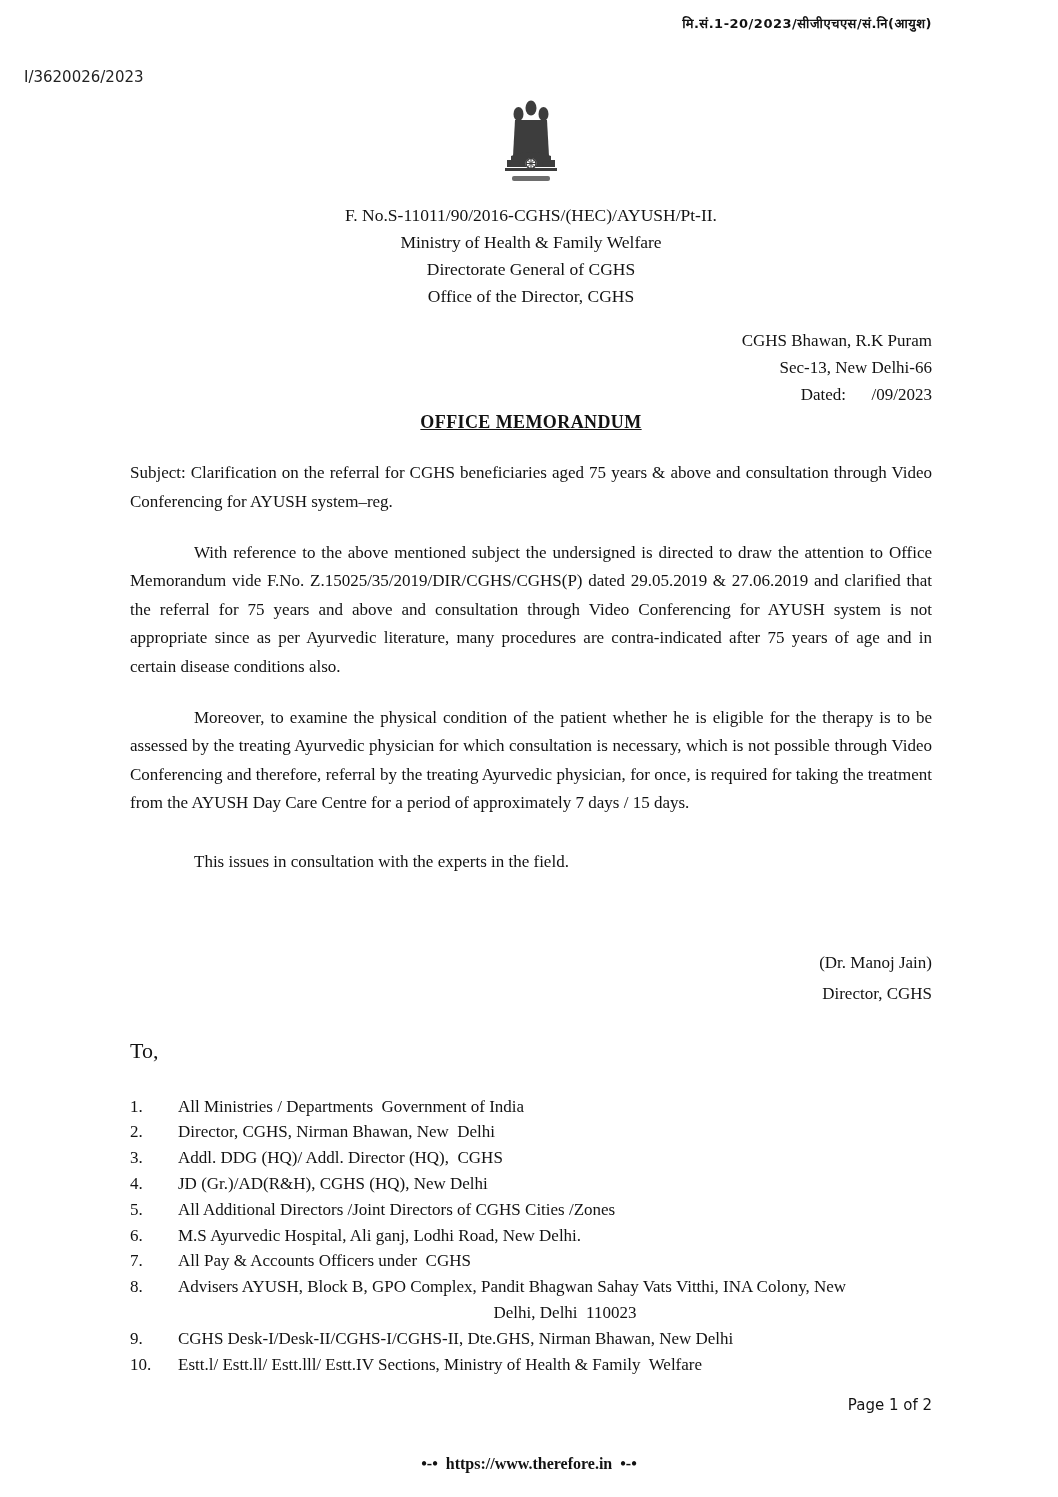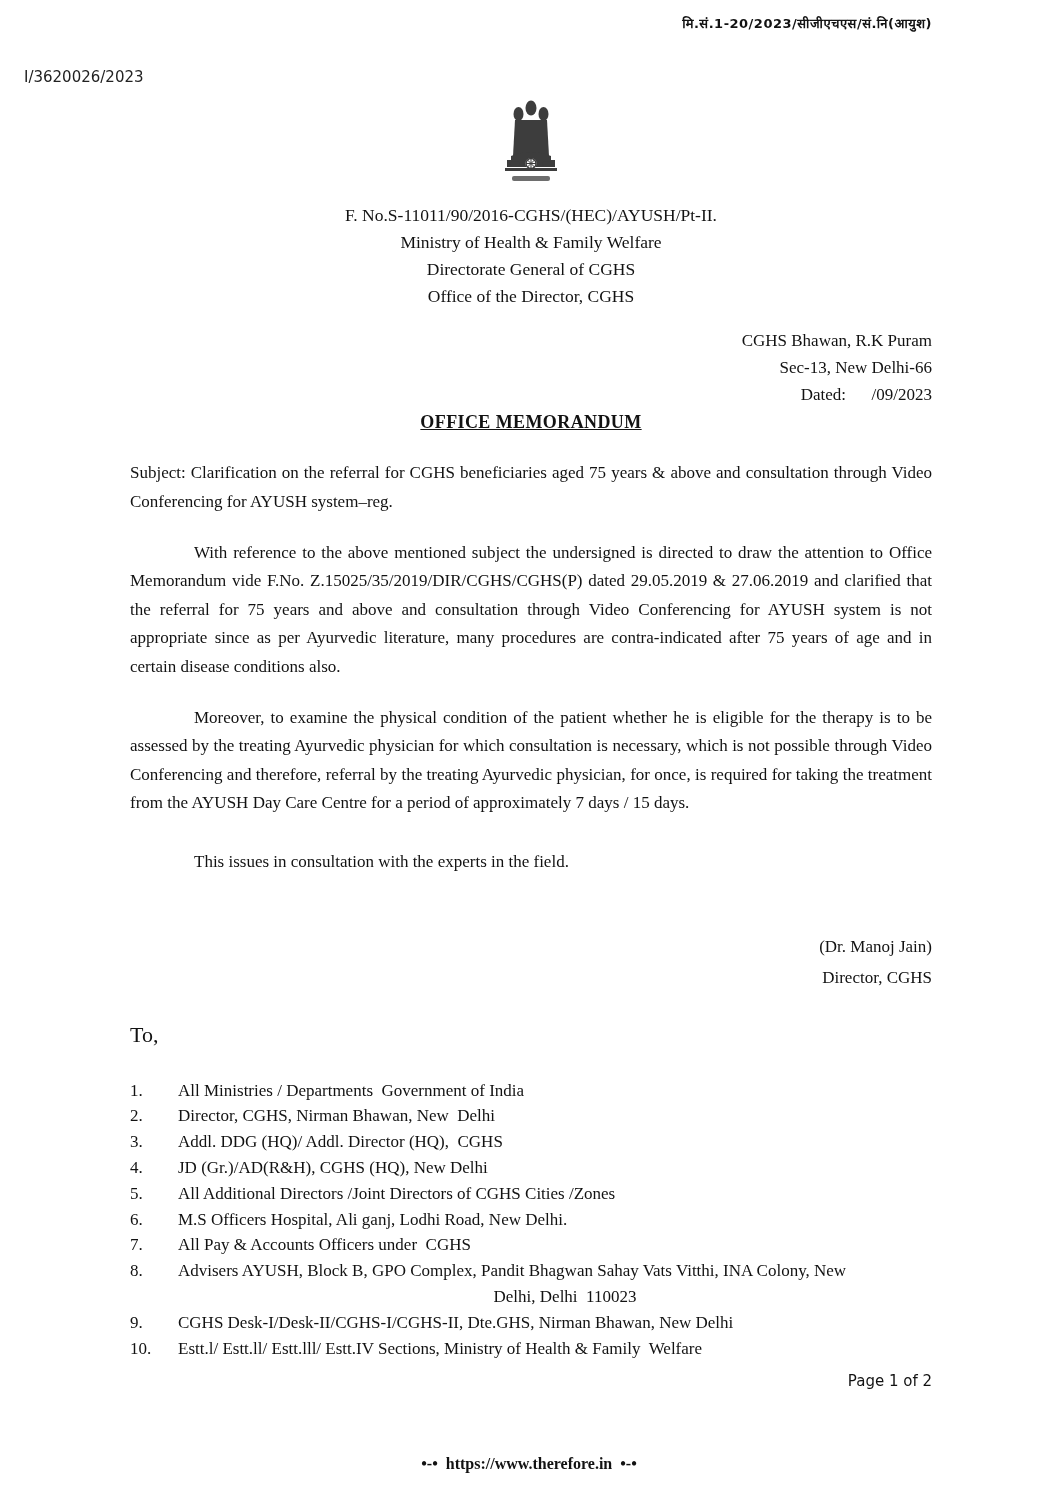"(Dr. Manoj Jain)" .signature { margin-top: 56px -> 72px }
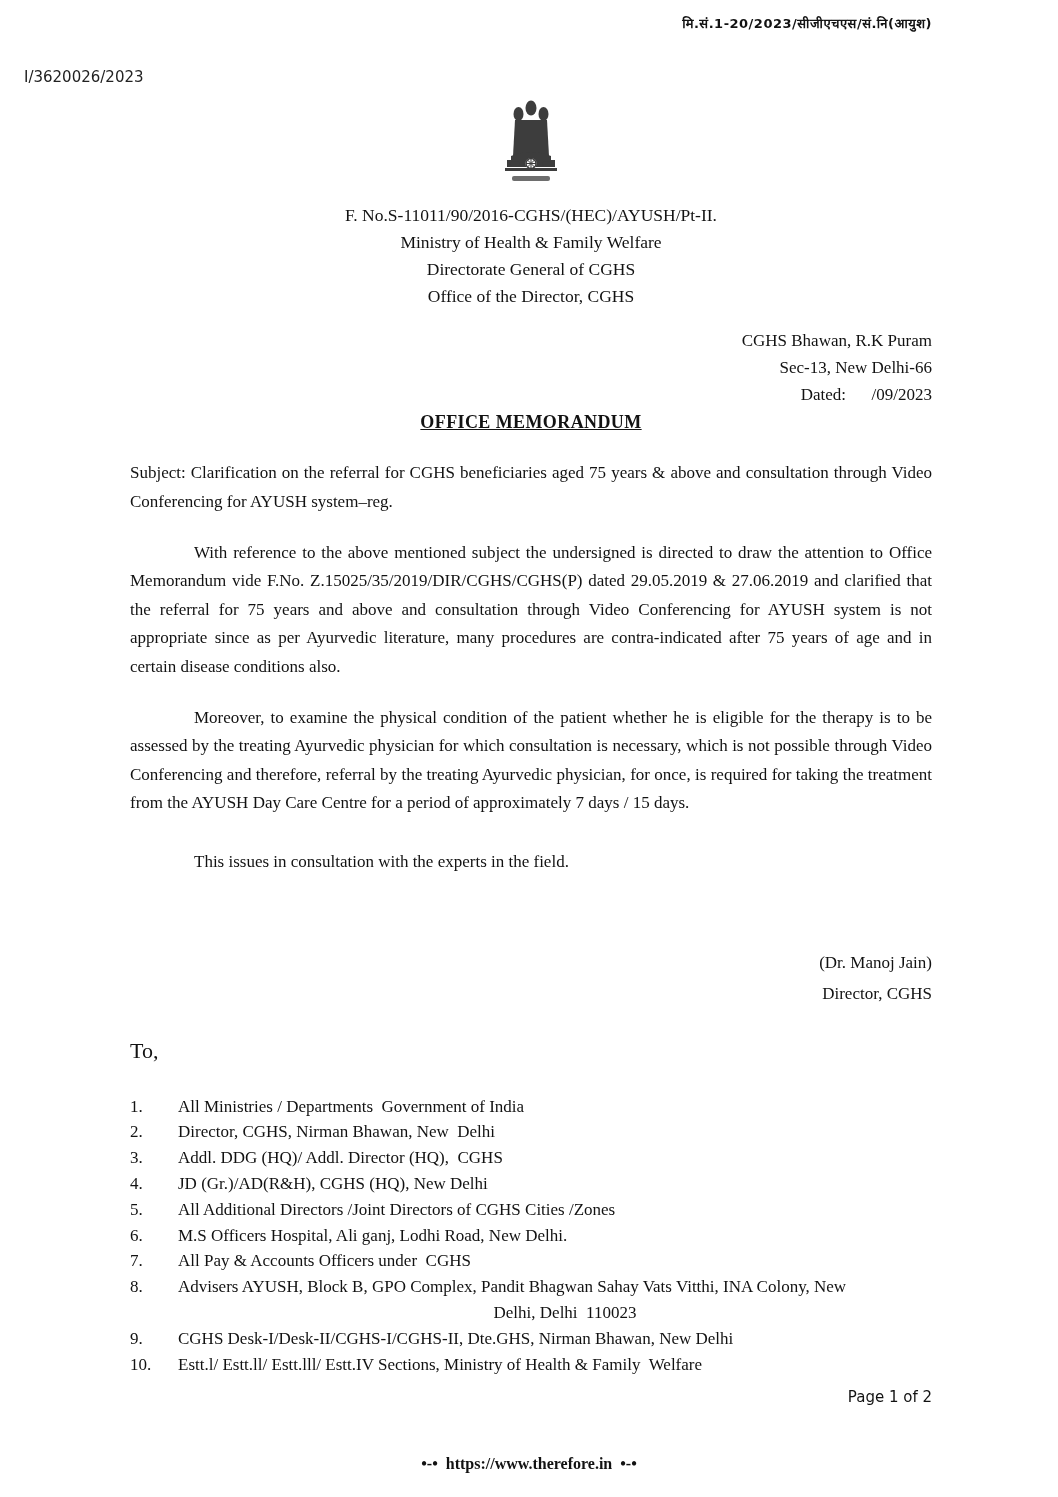"M.S Officers Hospital, Ali ganj," span.rec-txt { text: Officers -> Ayurvedic }
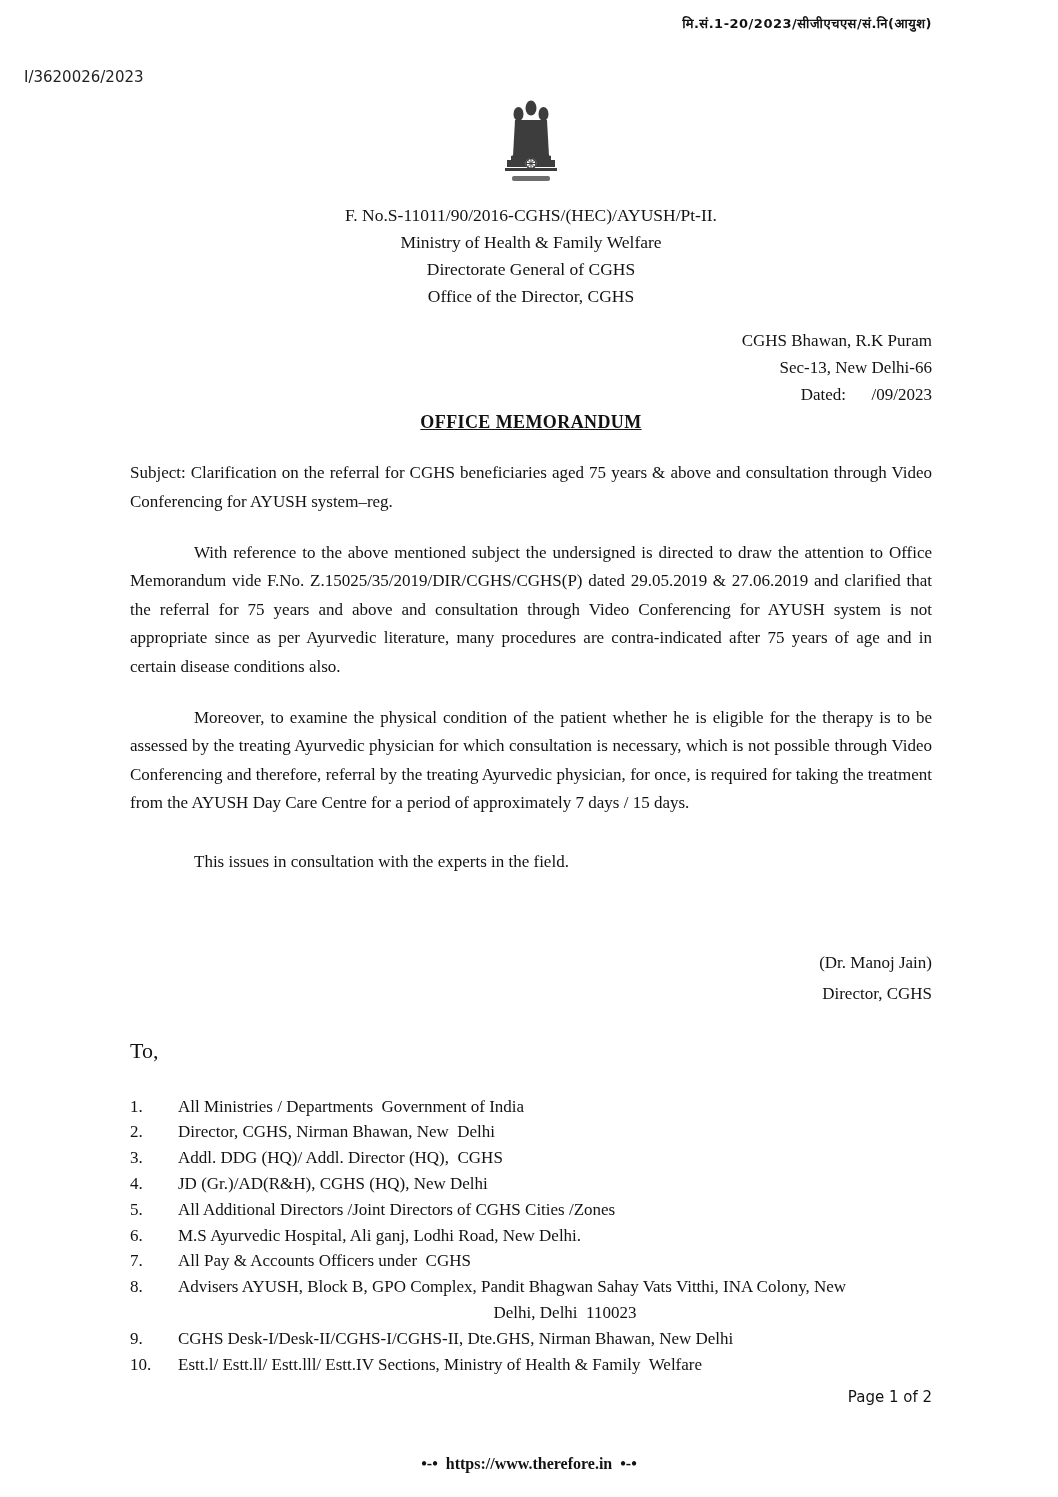"Page 1 of 2" .page-number { margin-top: 10px -> 18px }
